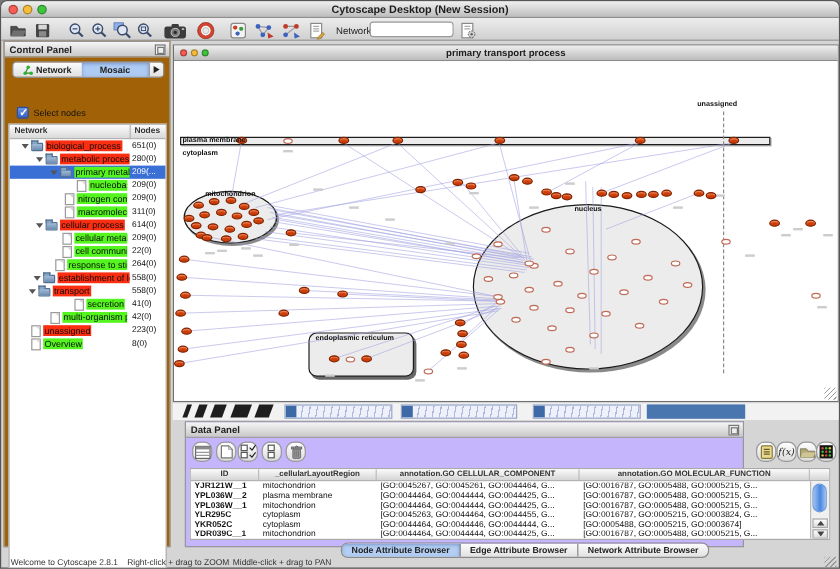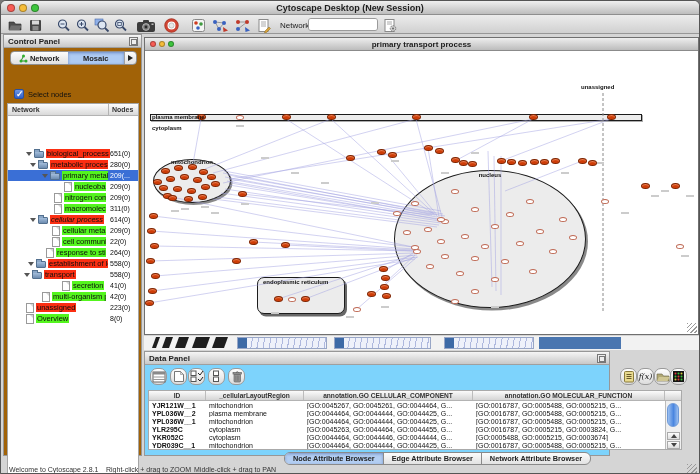"biological_process" div.tree-row { margin-top: 32px -> none; padding-left: 18px -> 10px }
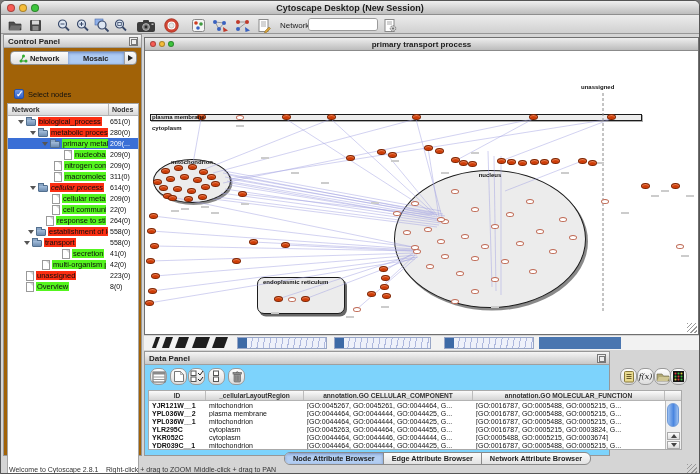"cellular process" span.lbl { font-style: italic -> none }
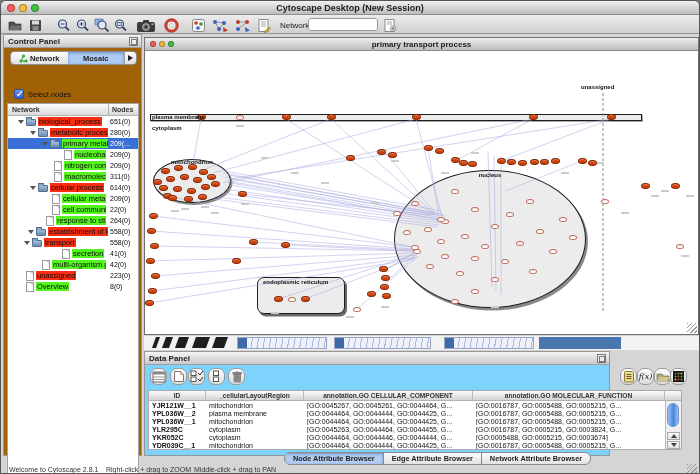"Data Panel" #data-panel { background: #7dd3fc -> #c4b5fd; left: 143px -> 153px }
